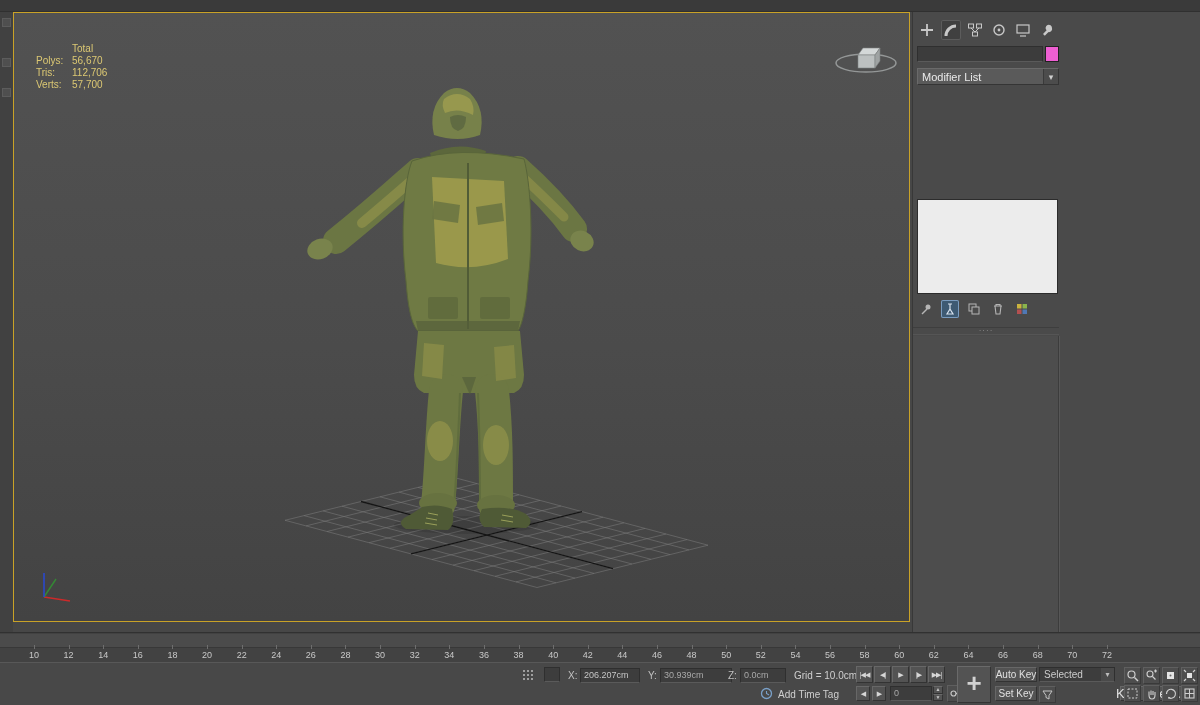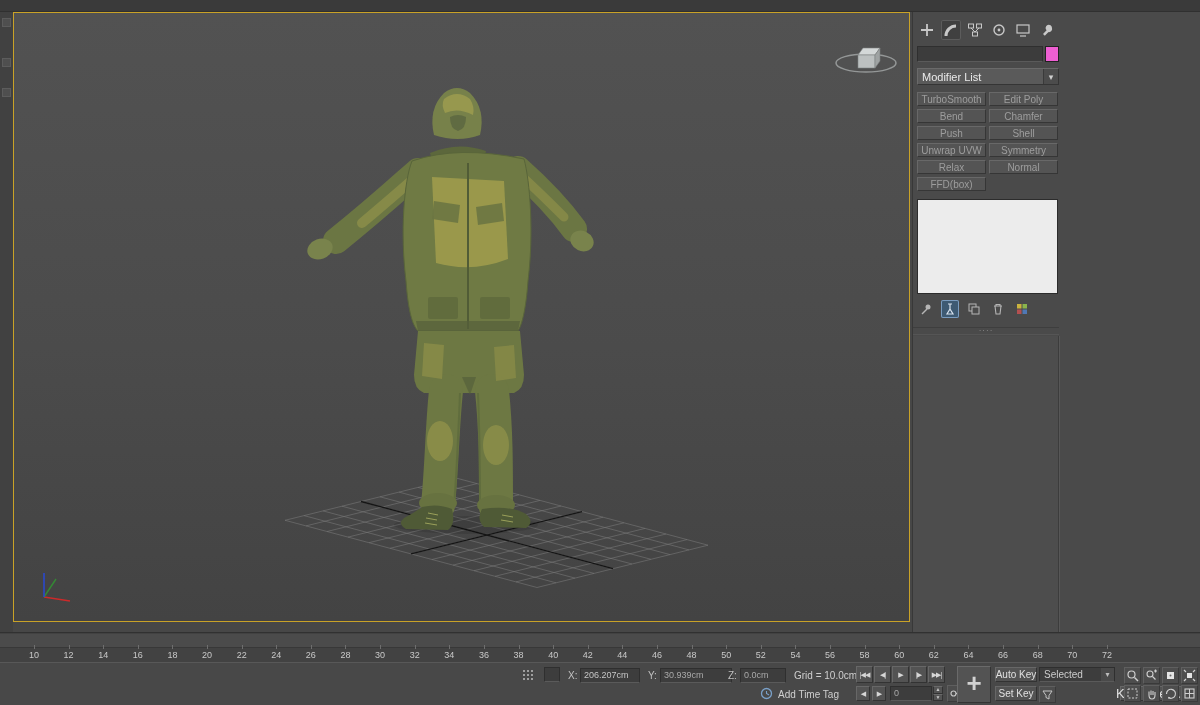"Total" div.stats { html: none -> <div> <div> <span></span> <span>Total</span> </div> <div> <span>Polys:</span> <span>56,670</span> </div> <div> <span>Tris:</span> <span>112,706</span> </div> <div> <span>Verts:</span> <span>57,700</span> </div> </div> }
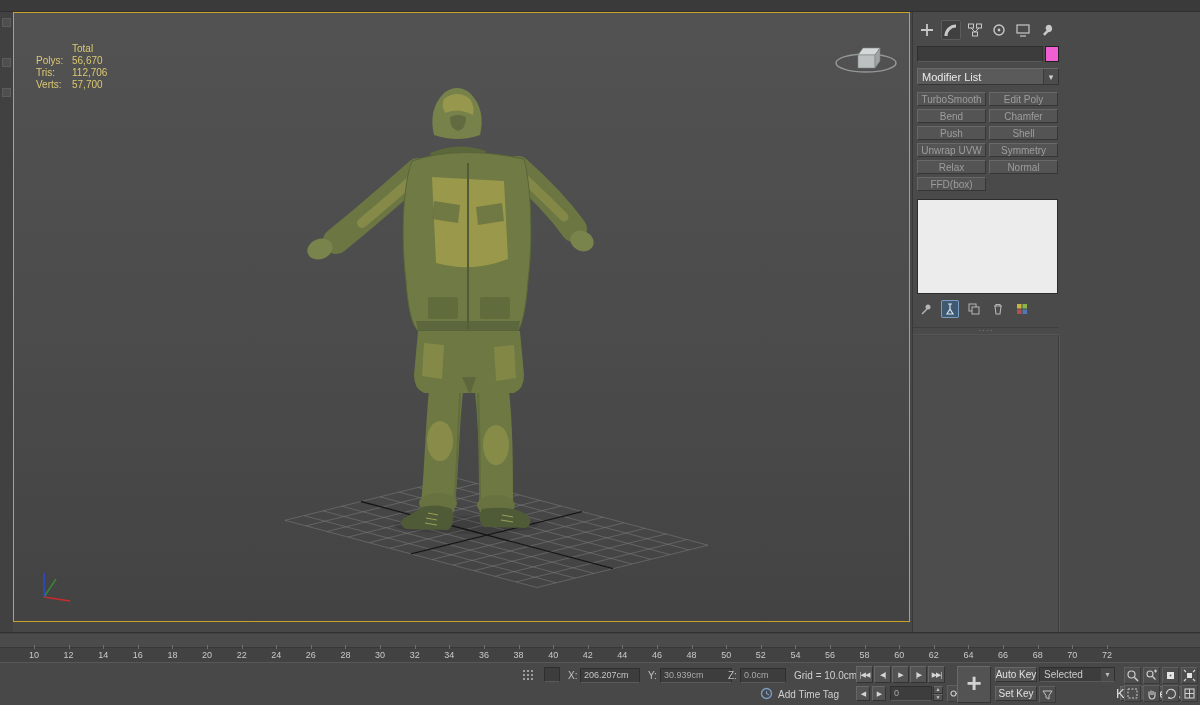"TurboSmooth" div.mod-buttons { html: <div> <div>TurboSmooth</div> <div>Edit Poly</div> <div>Bend</div> <div>Chamfer</div> <div>Push</div> <div>Shell</div> <div>Unwrap UVW</div> <div>Symmetry</div> <div>Relax</div> <div>Normal</div> <div>FFD(box)</div> </div> -> none }
